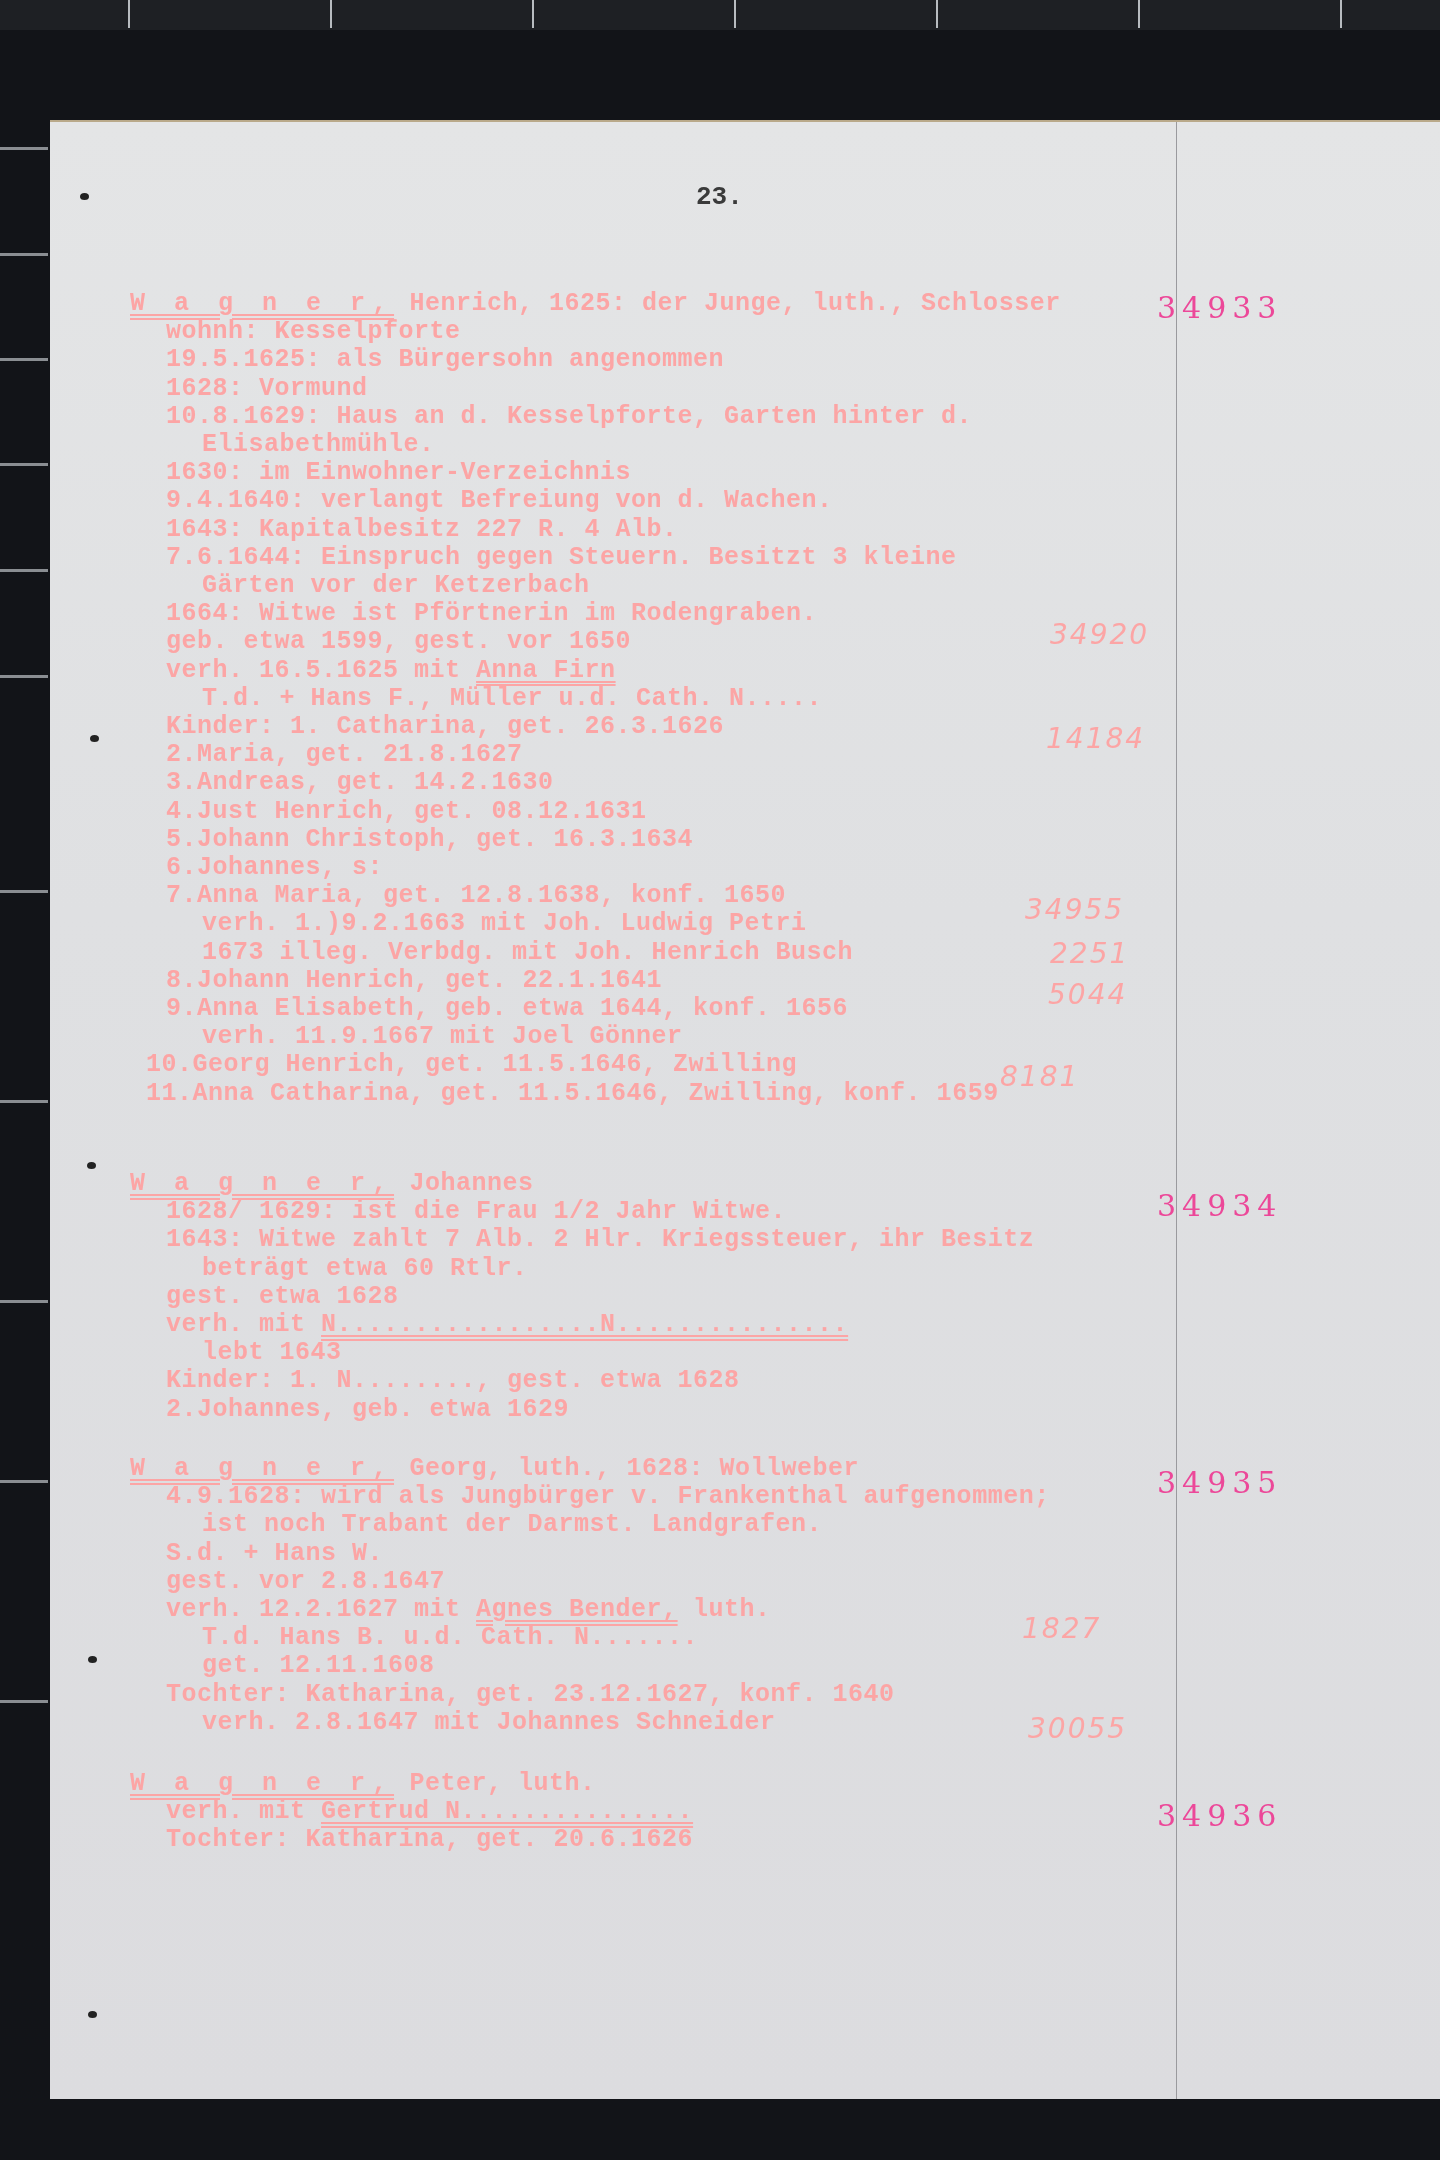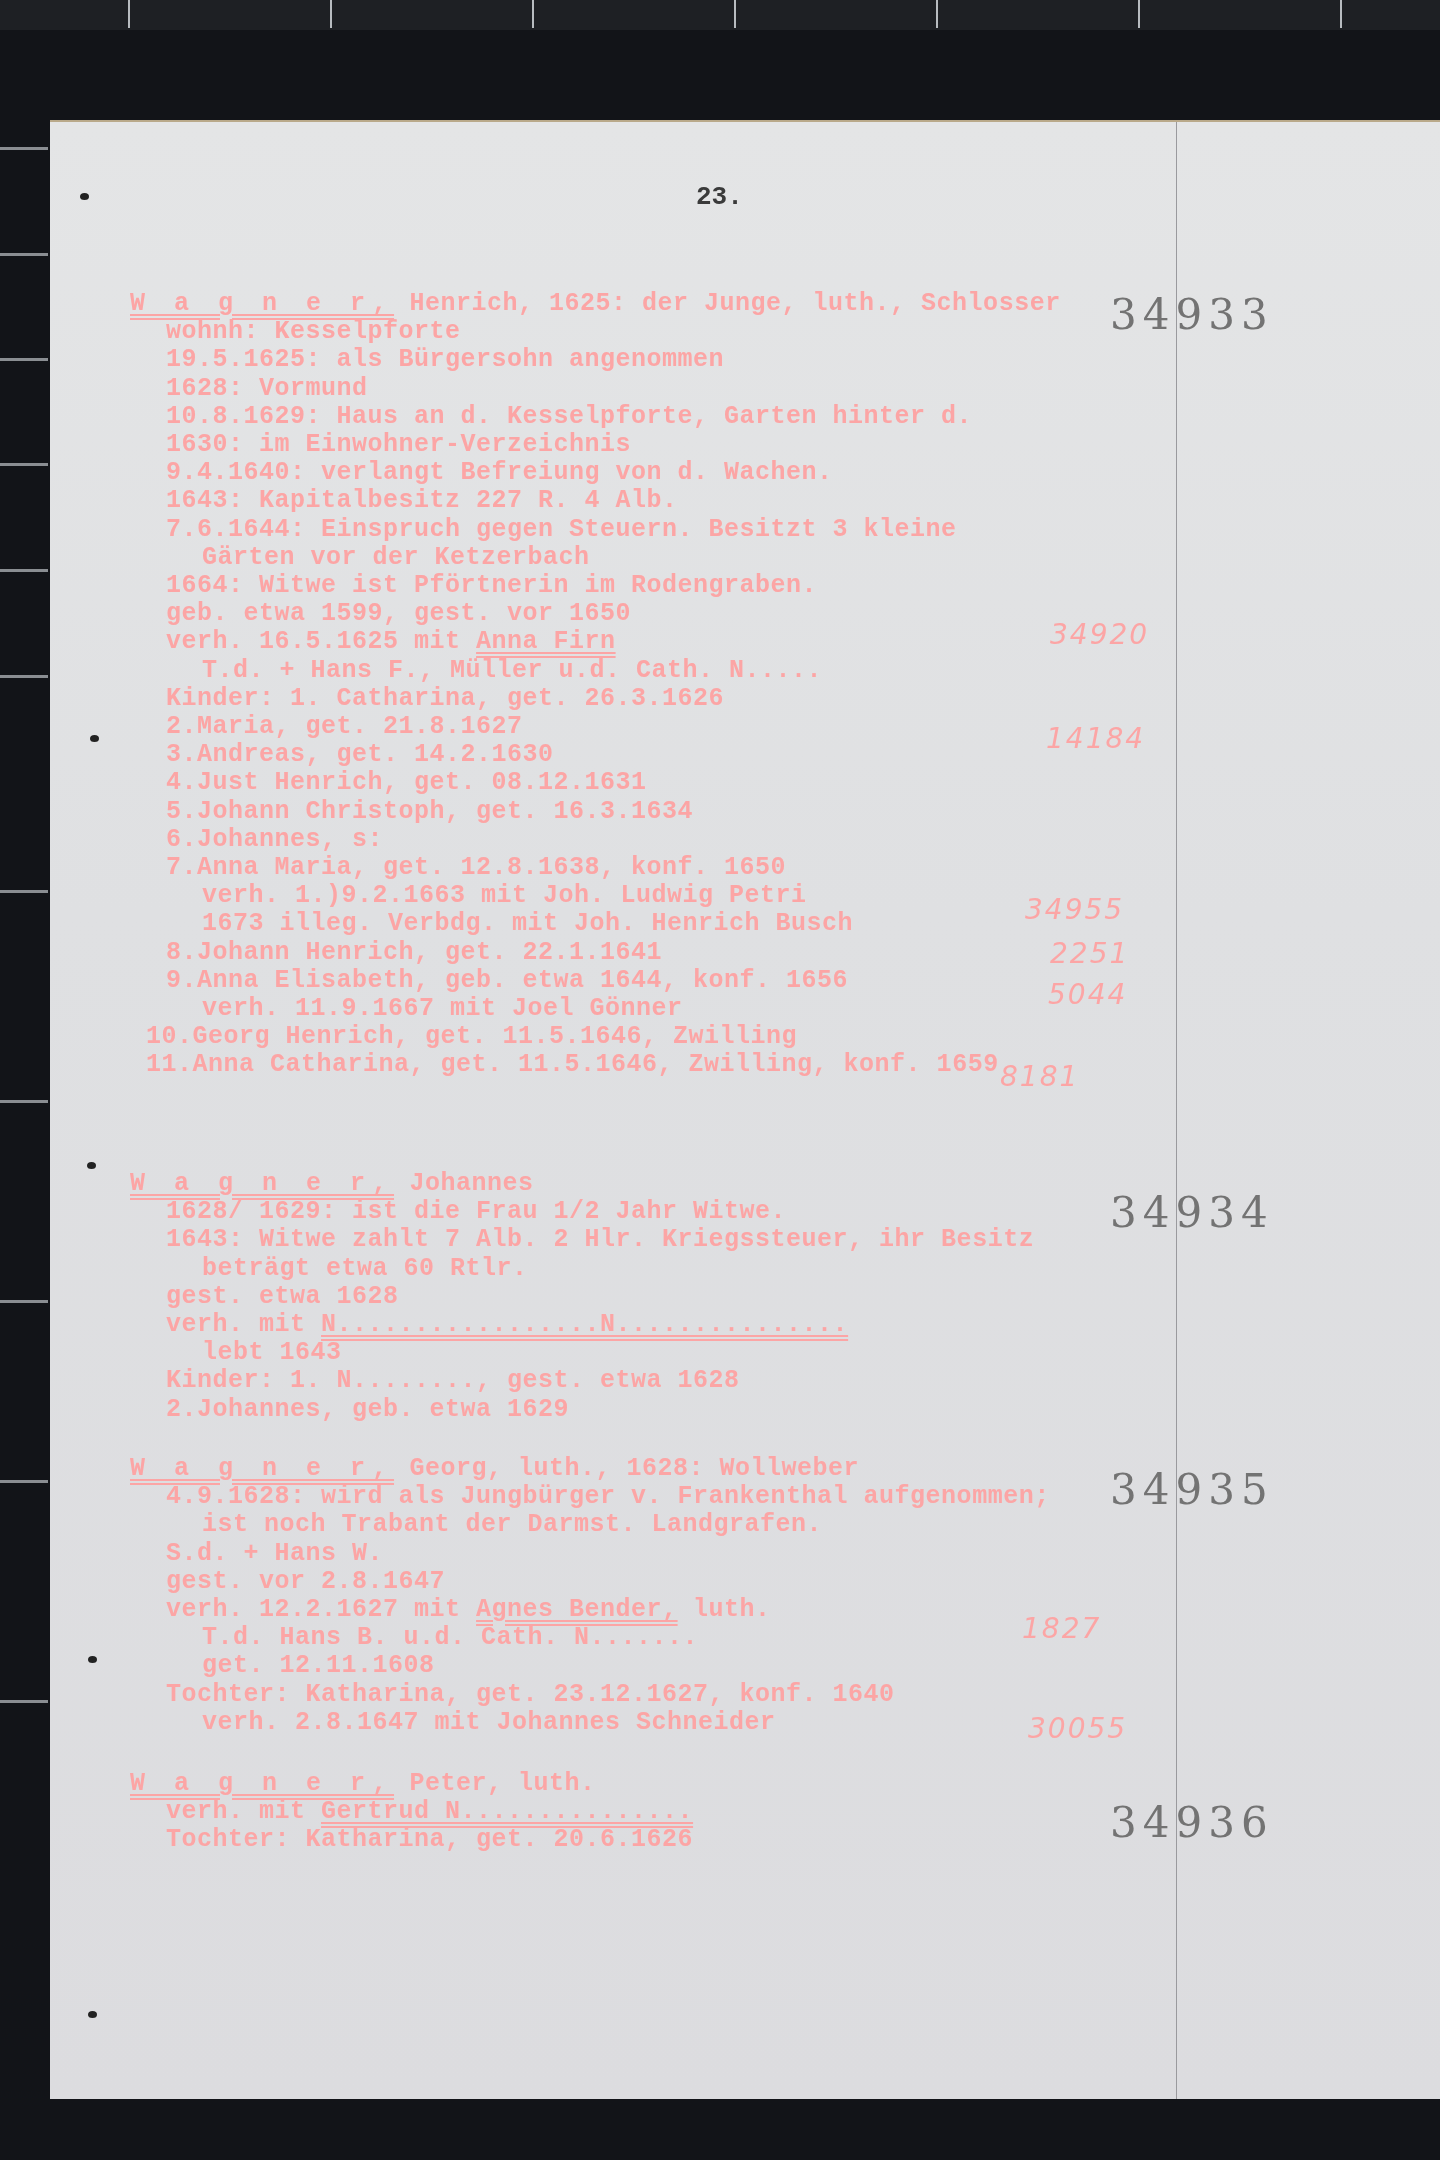"34933" .rec-num { color: #737373 -> #ec4899; font-size: 42px -> 30px; left: 1110px -> 1157px }
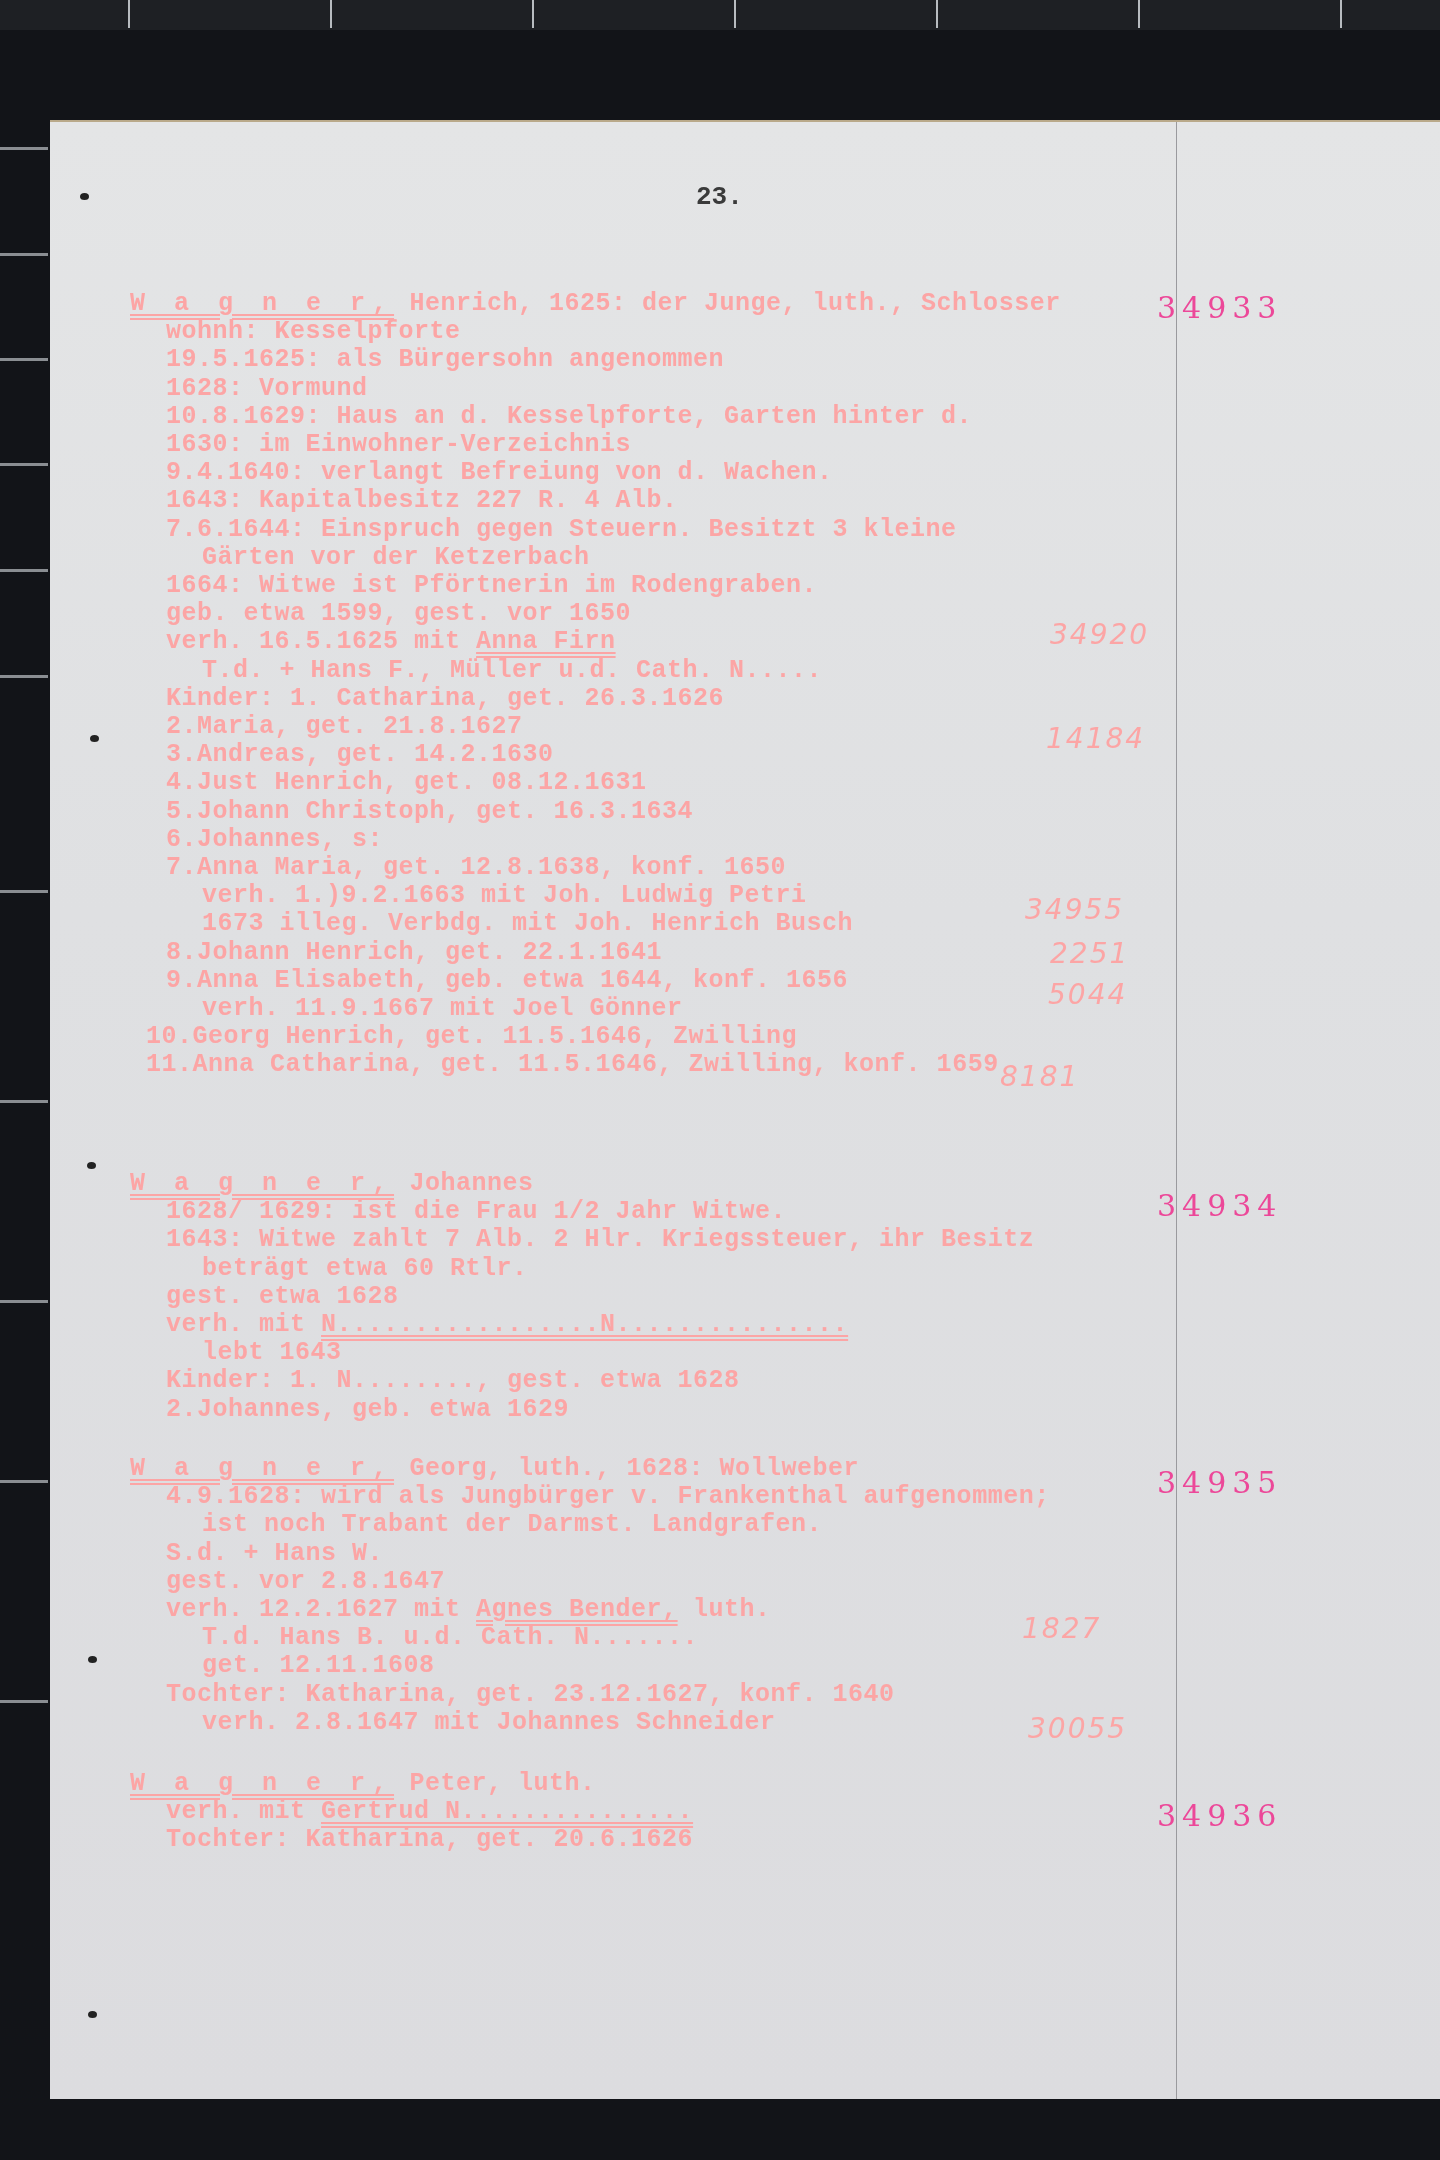"Elisabethmühle." div.line { html: none -> <div>Elisabethmühle.</div> }
